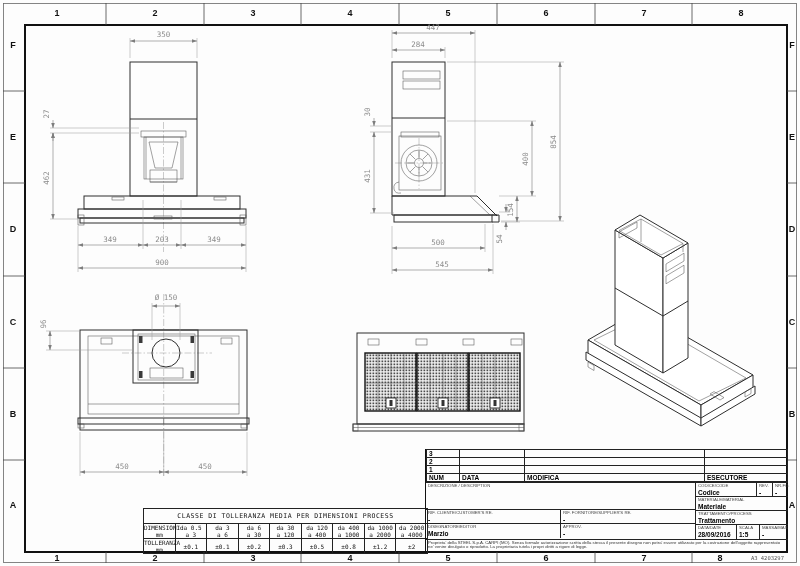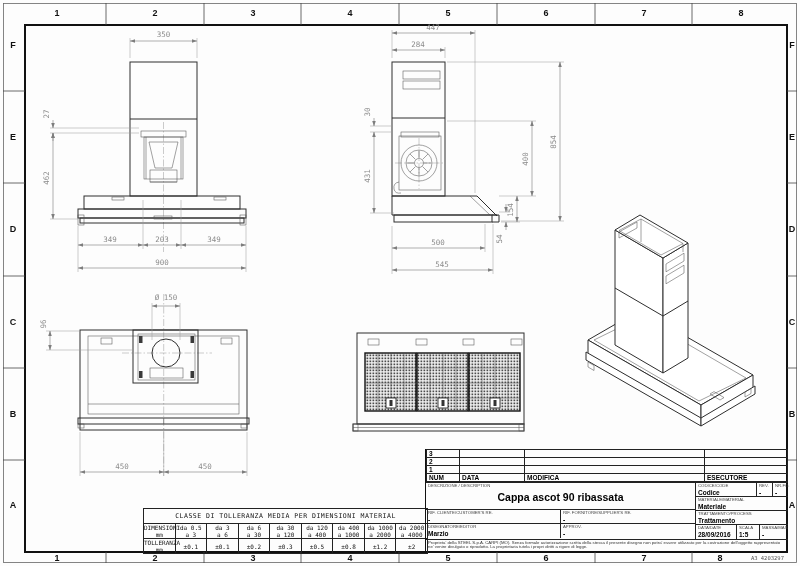"Cappa ascot 90 ribassata" div.desc-title { html: <div>Cappa ascot 90 ribassata</div> -> none }
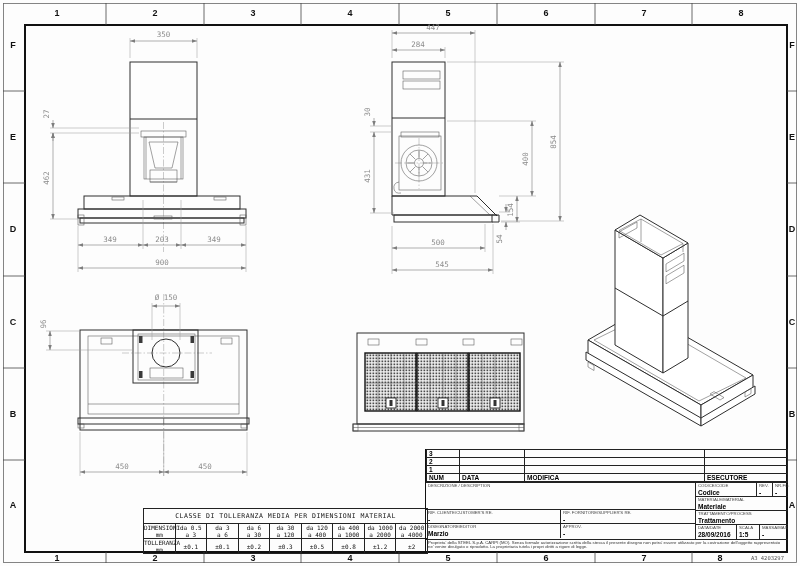"CLASSE DI TOLLERANZA MEDIA PER" td.tt-title { text: MATERIAL -> PROCESS }
